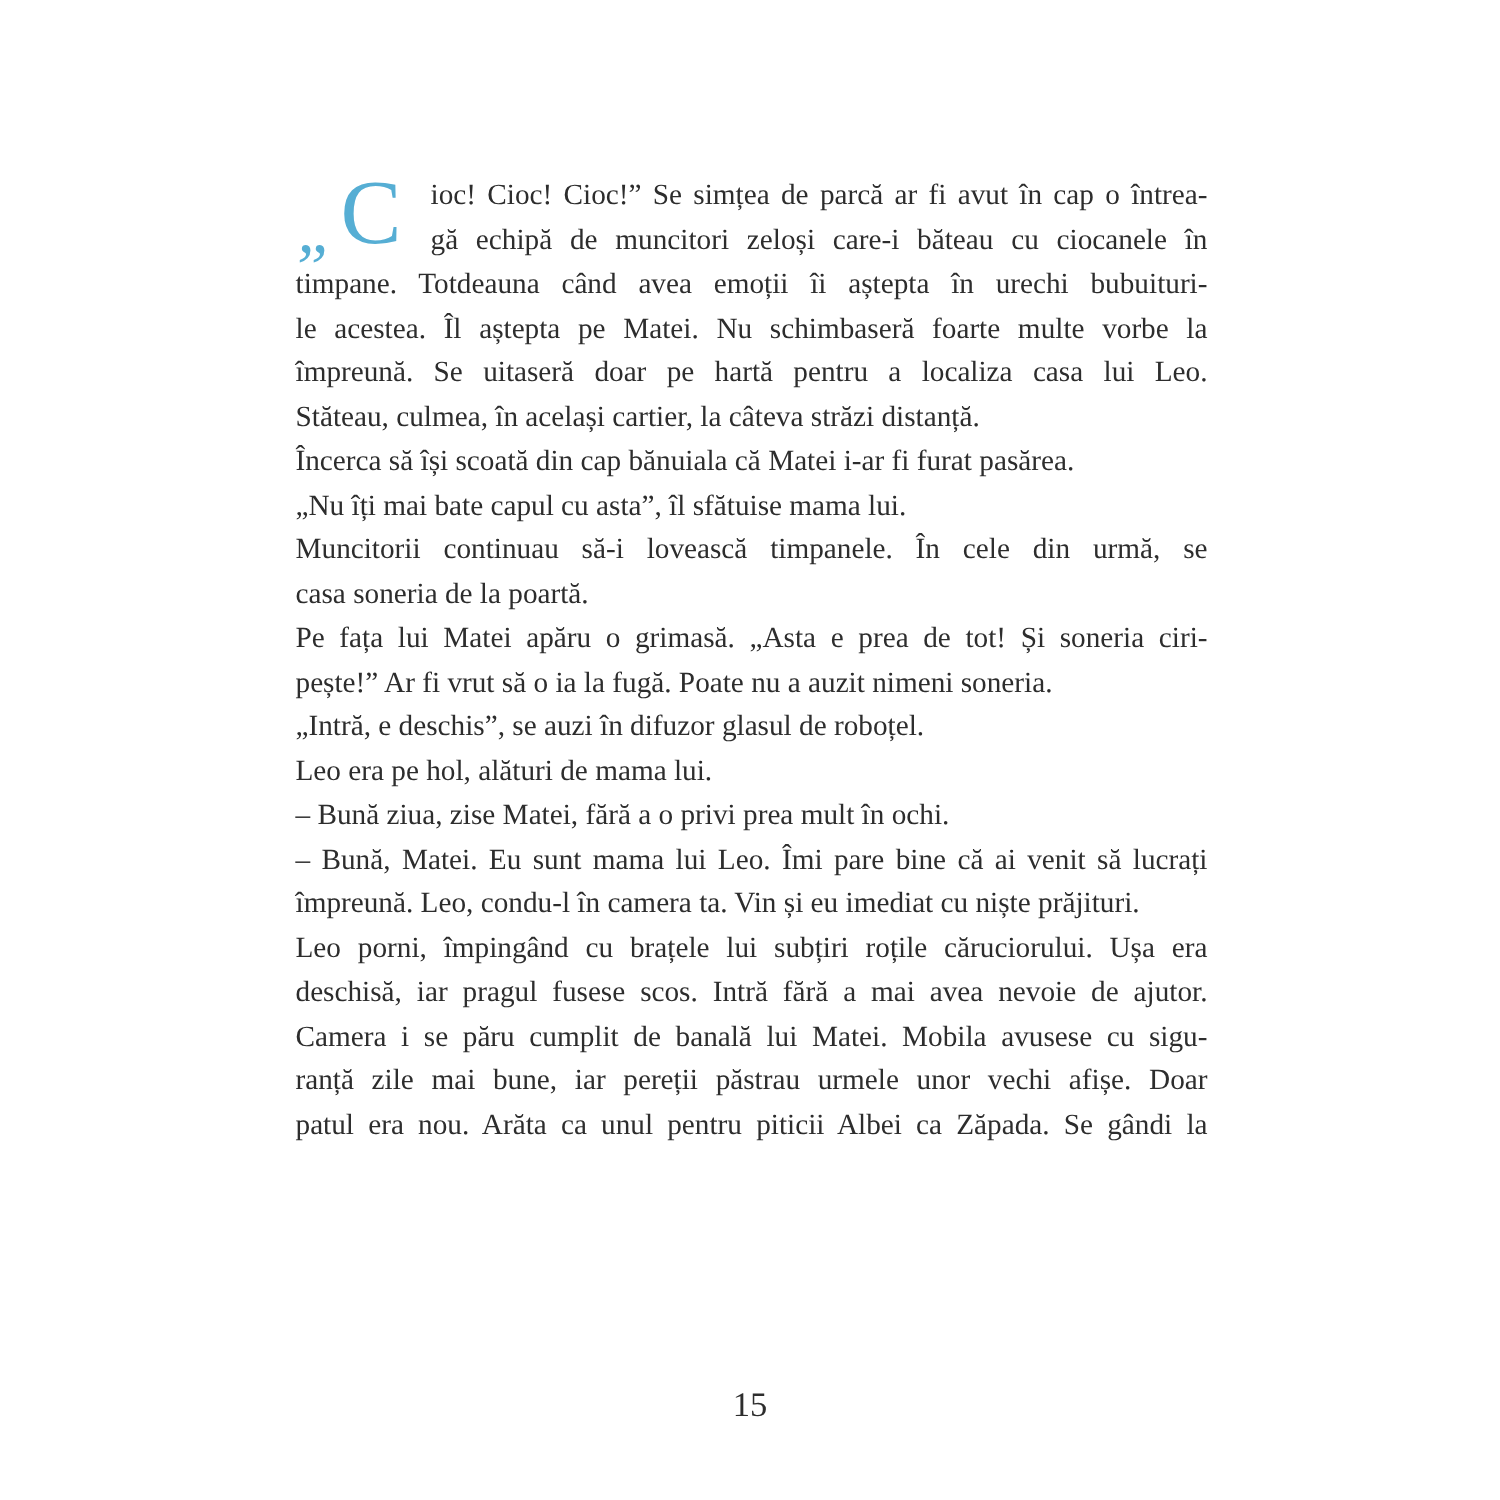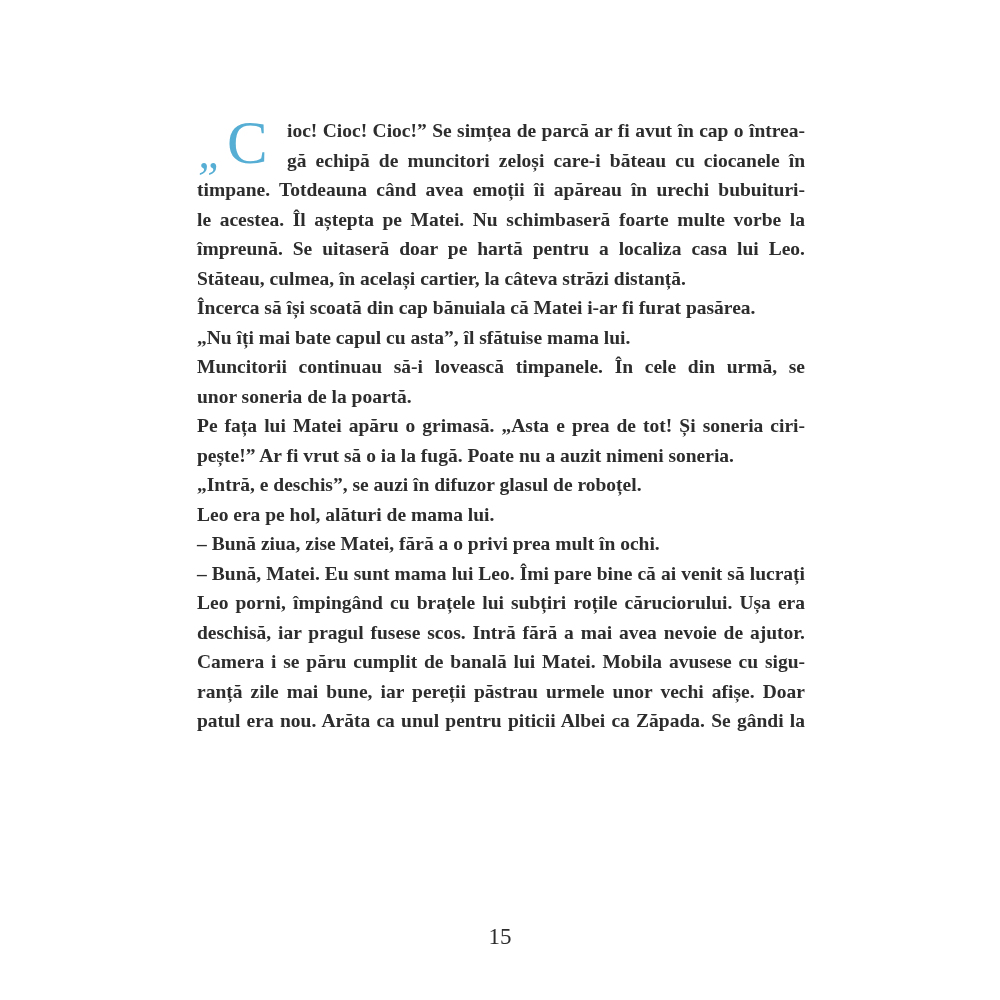"ioc! Cioc! Cioc!” Se simțea" .lines-host .line { font-weight: bold -> none }
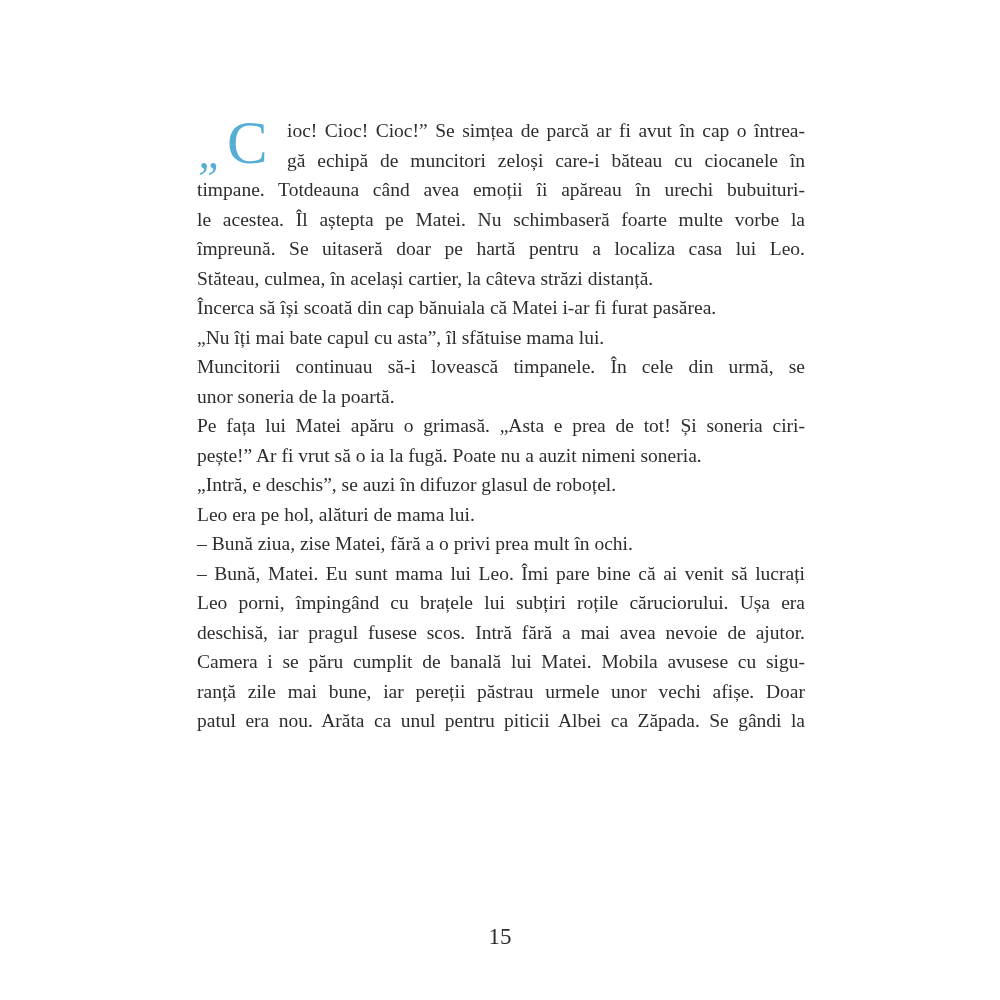"timpane. Totdeauna când avea emoții" div.line { text: apăreau -> aștepta }
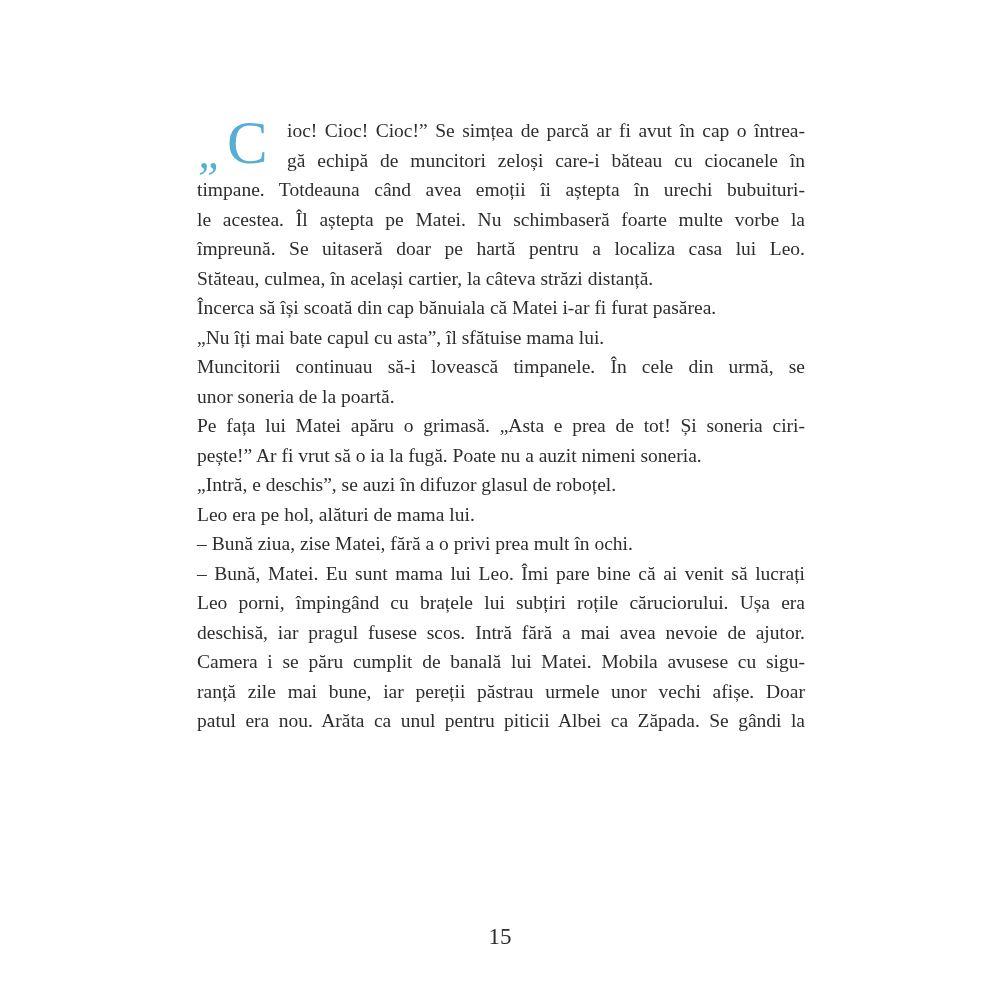"unor soneria de la poartă." div.line { text: unor -> casa }
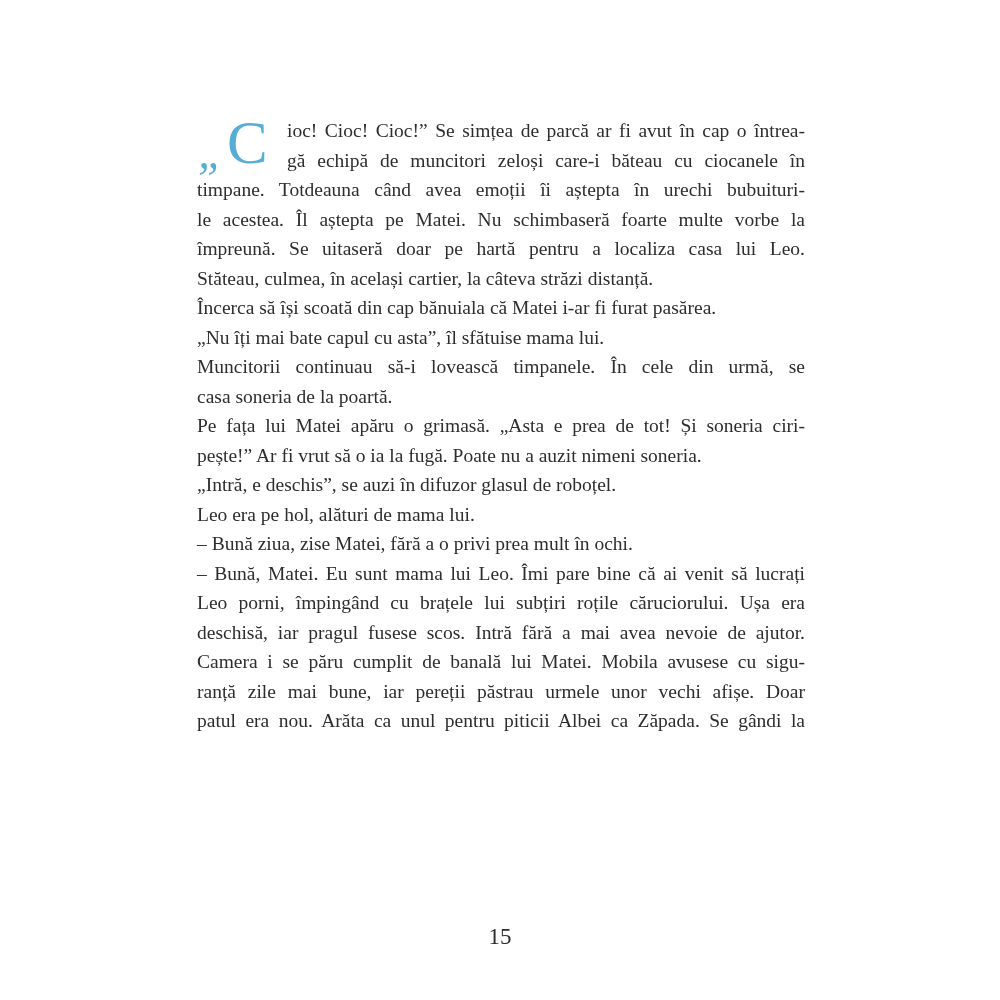"împreună. Leo, condu-l în camera" div.line { html: none -> <div>împreună. Leo, condu-l în camera ta. Vin și eu imediat cu niște prăjituri.</div> }
